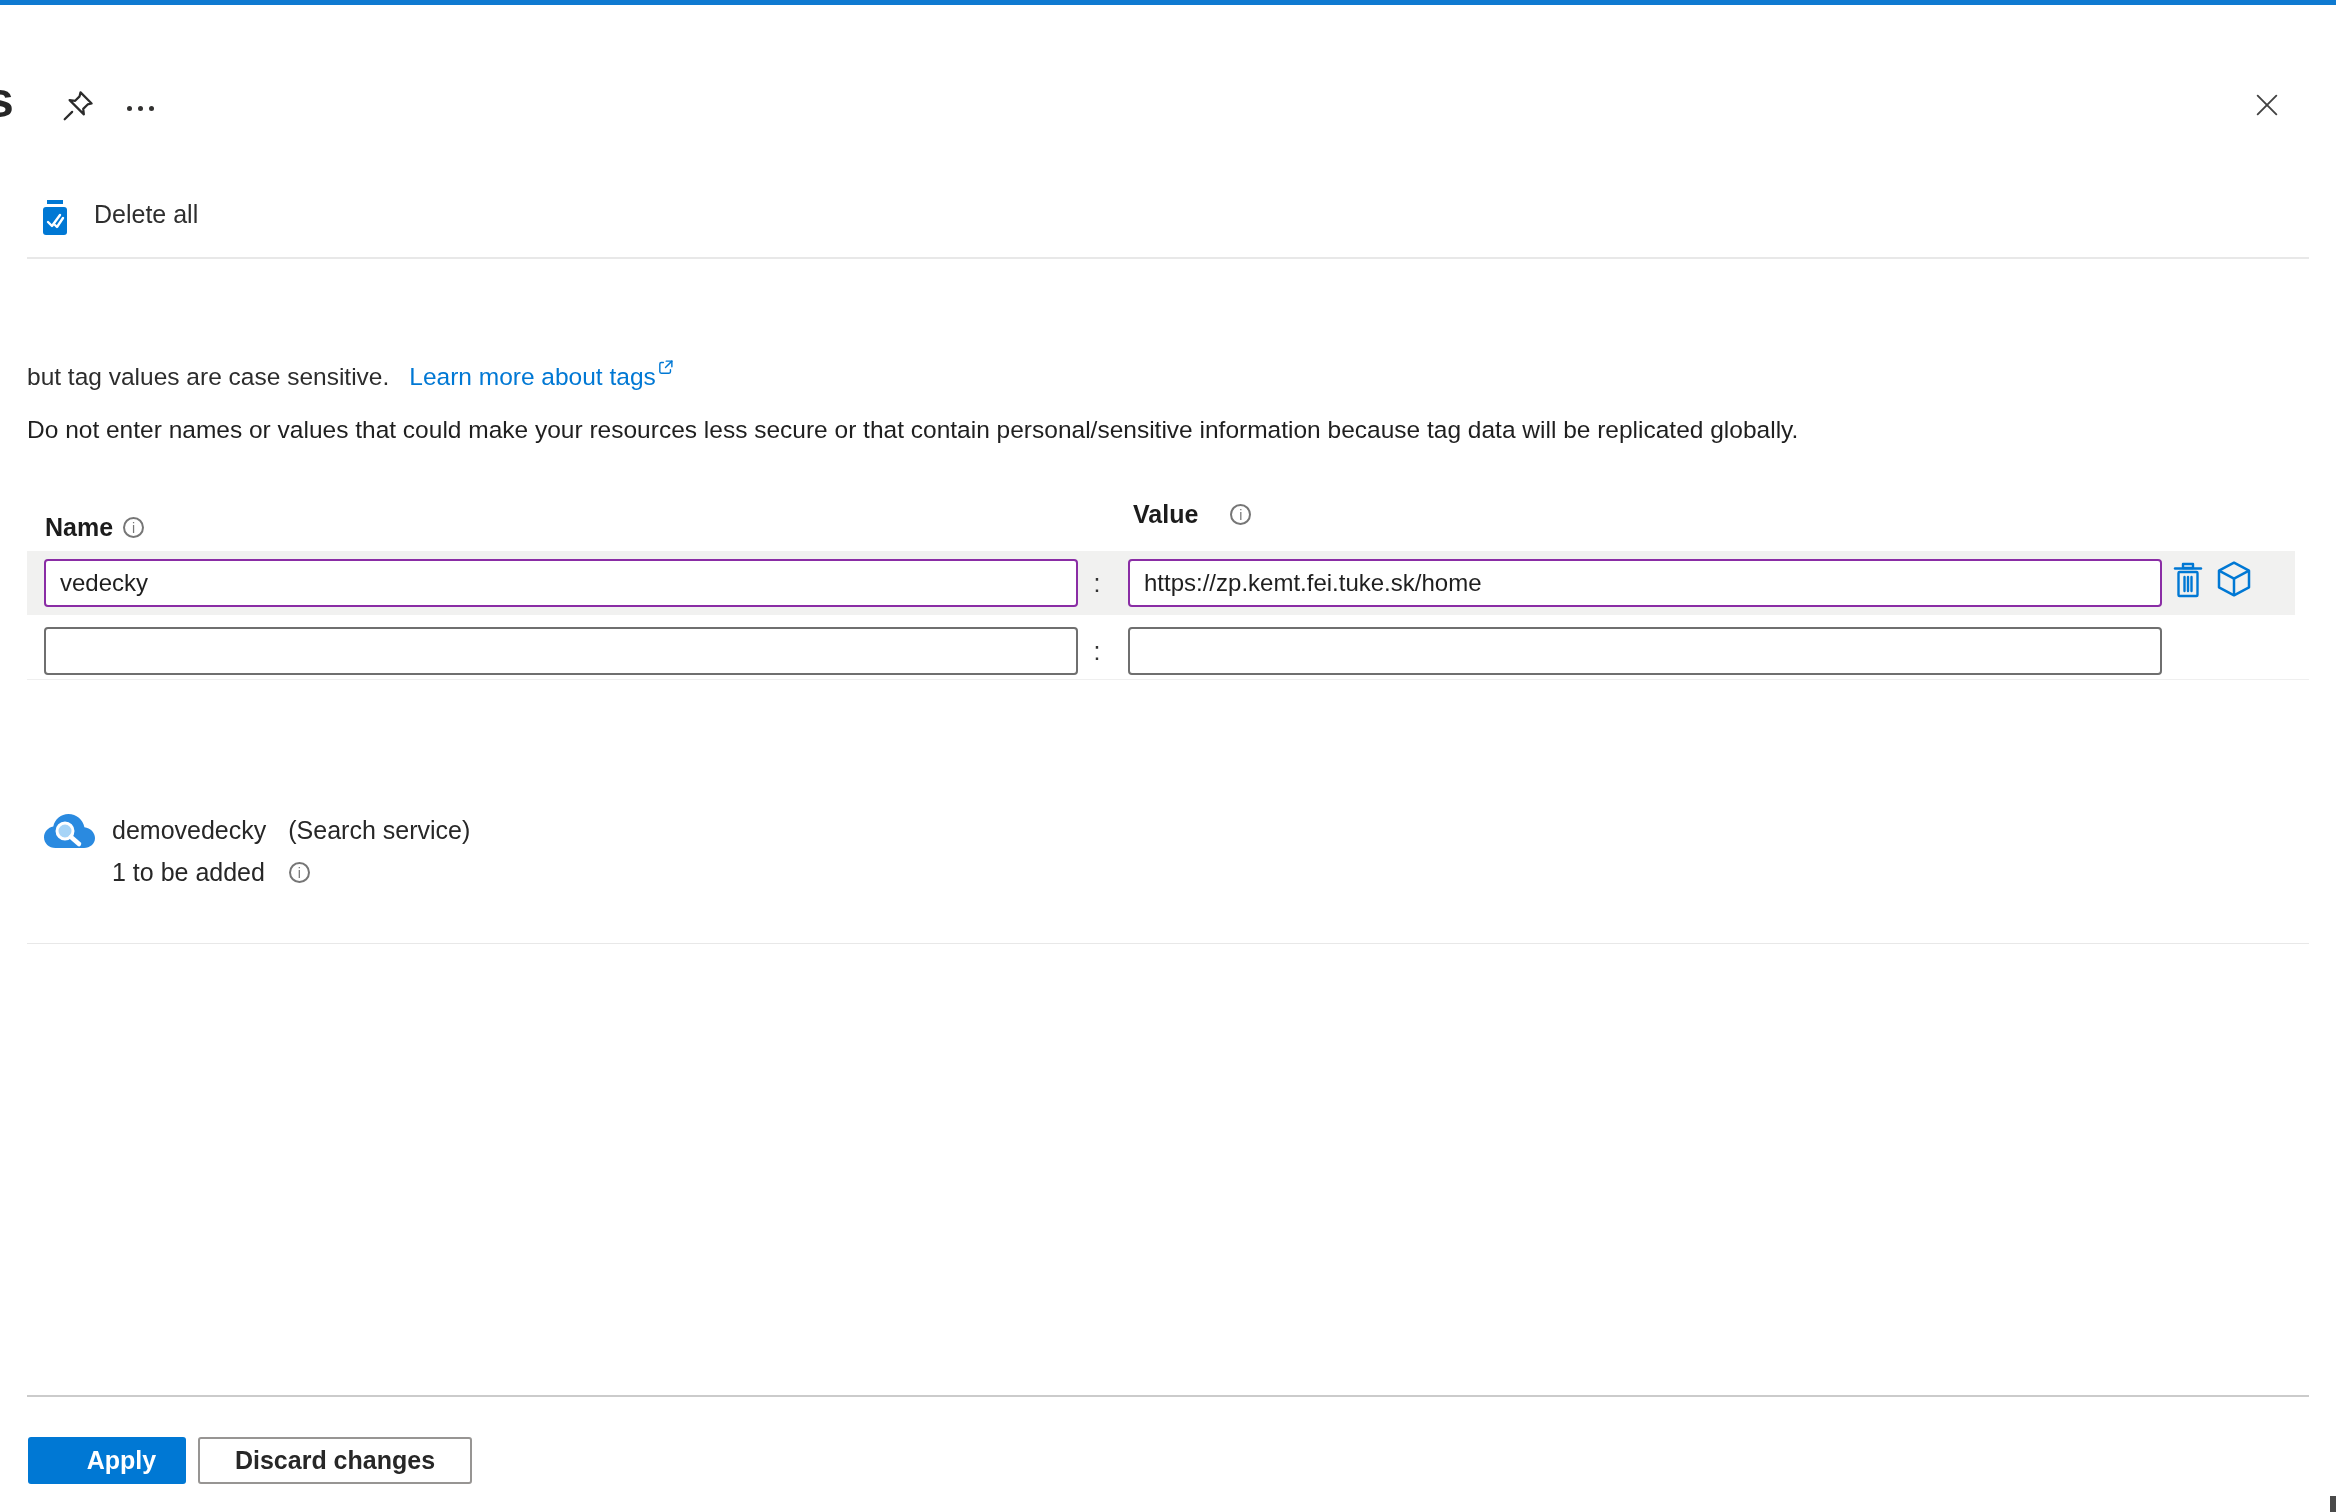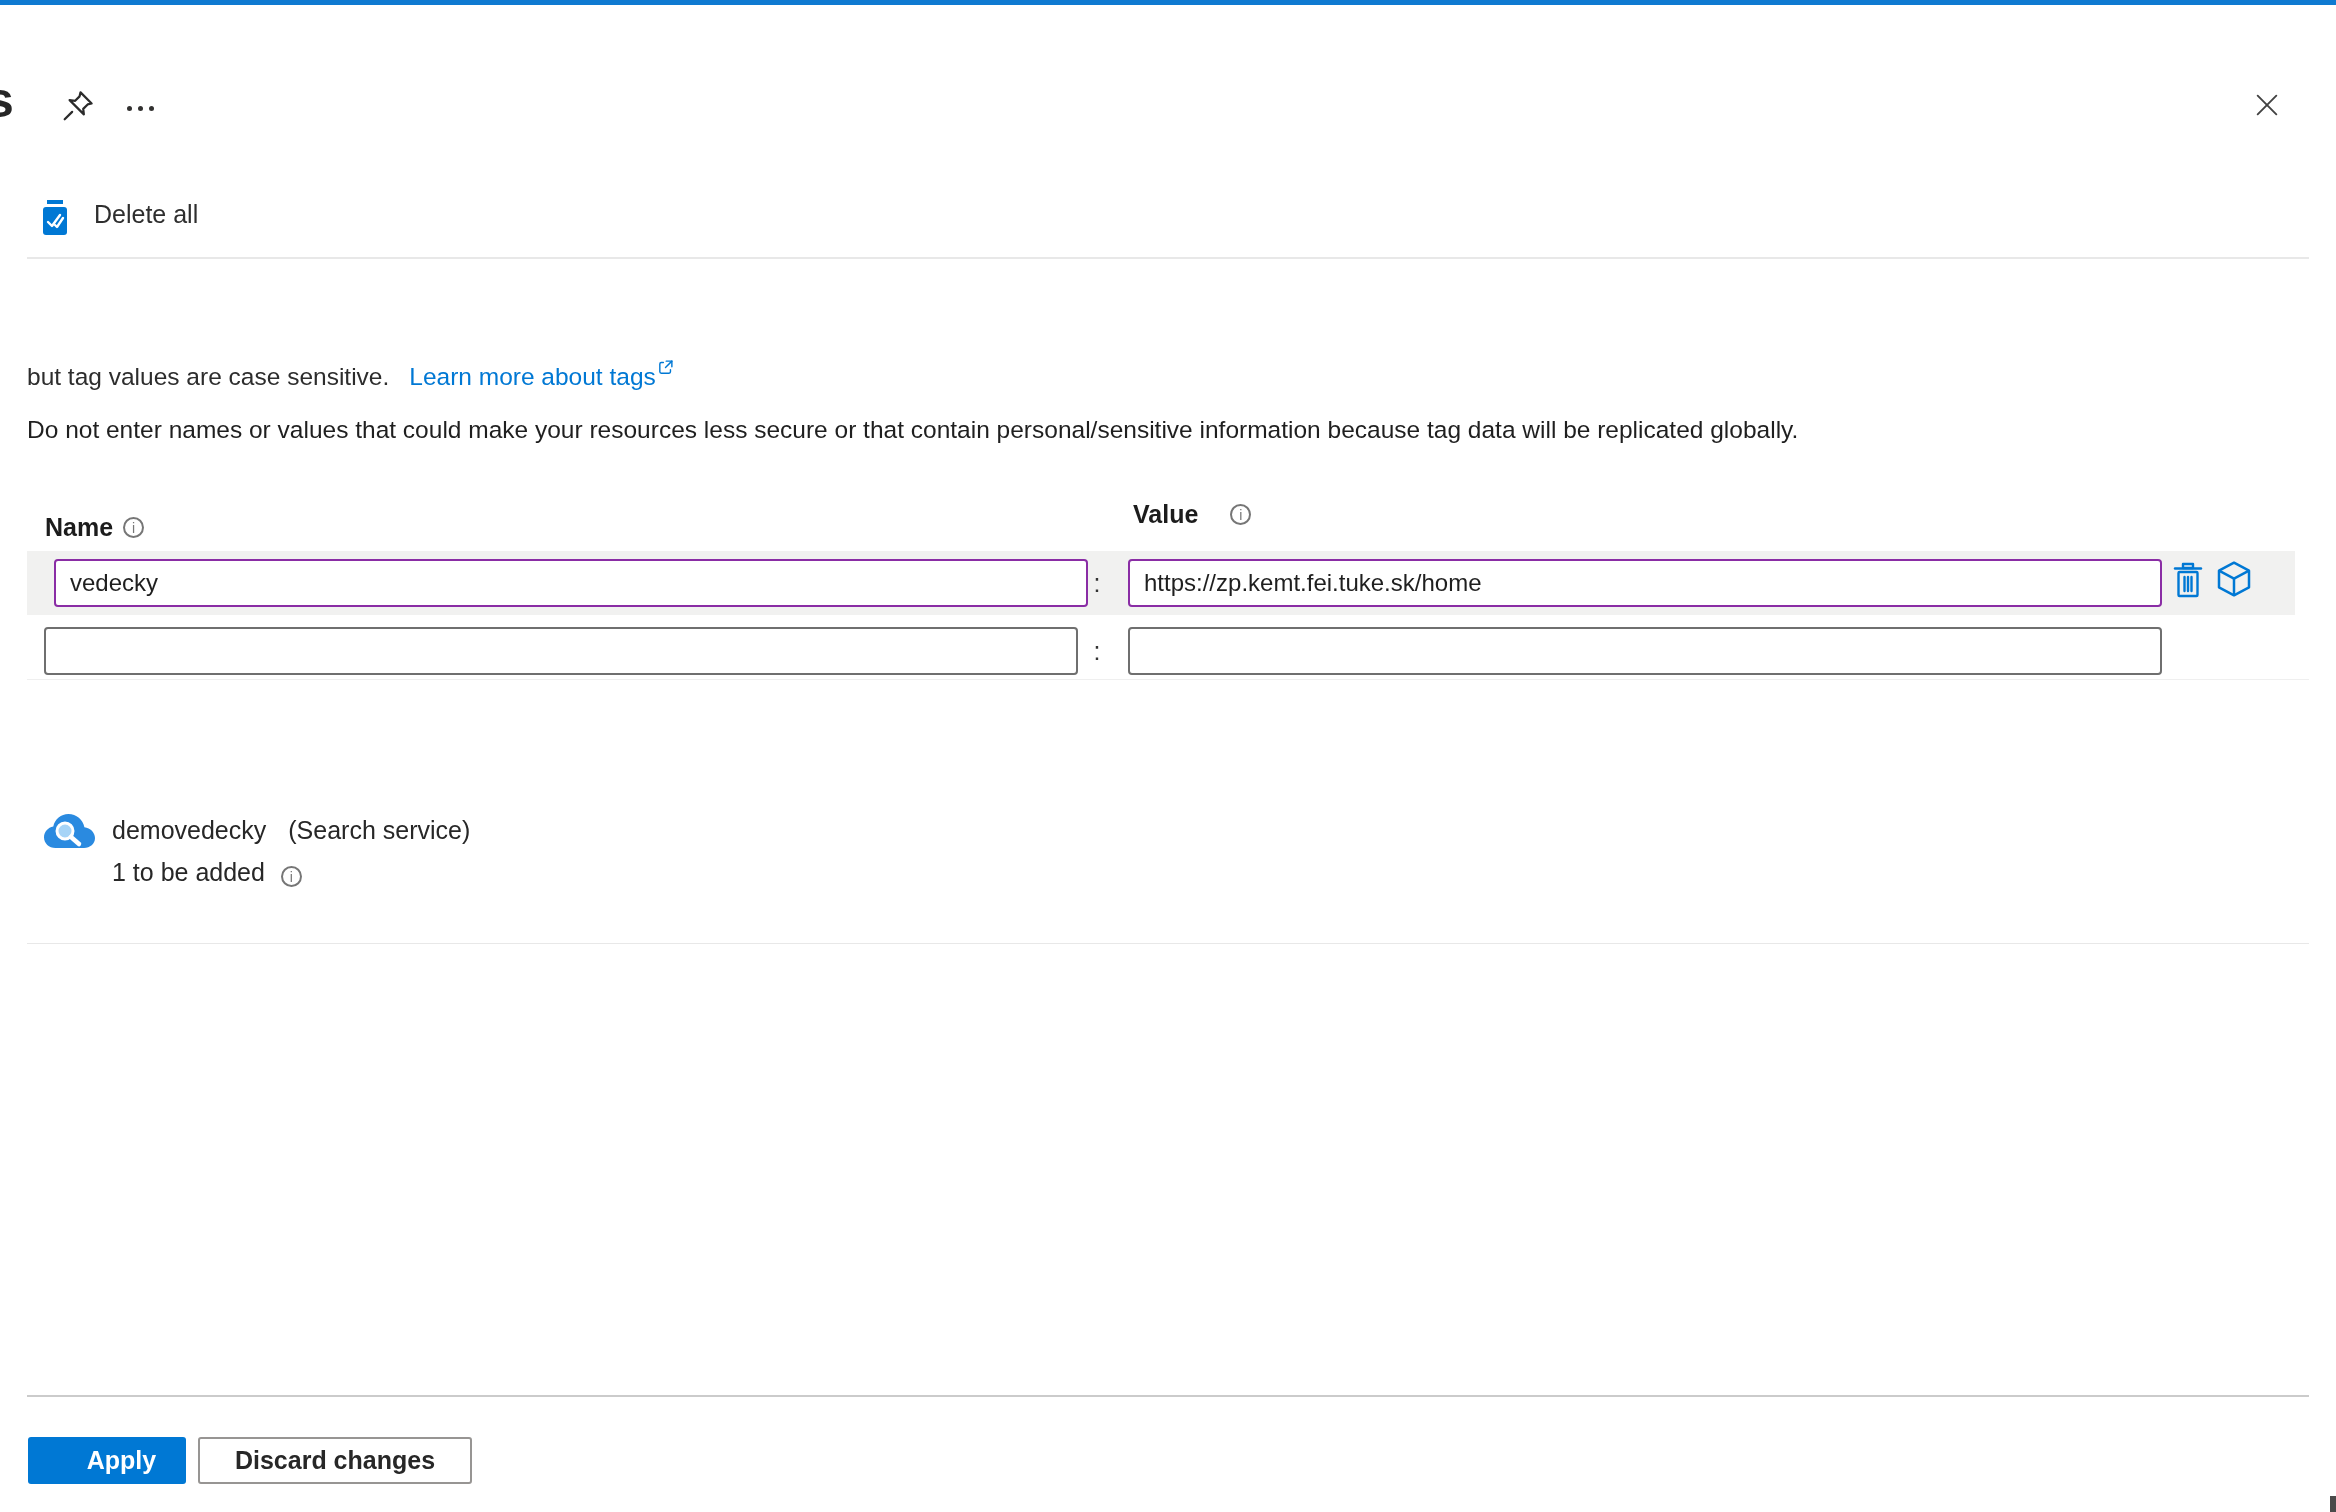"vedecky" .in-name-1 { left: 54px -> 44px }
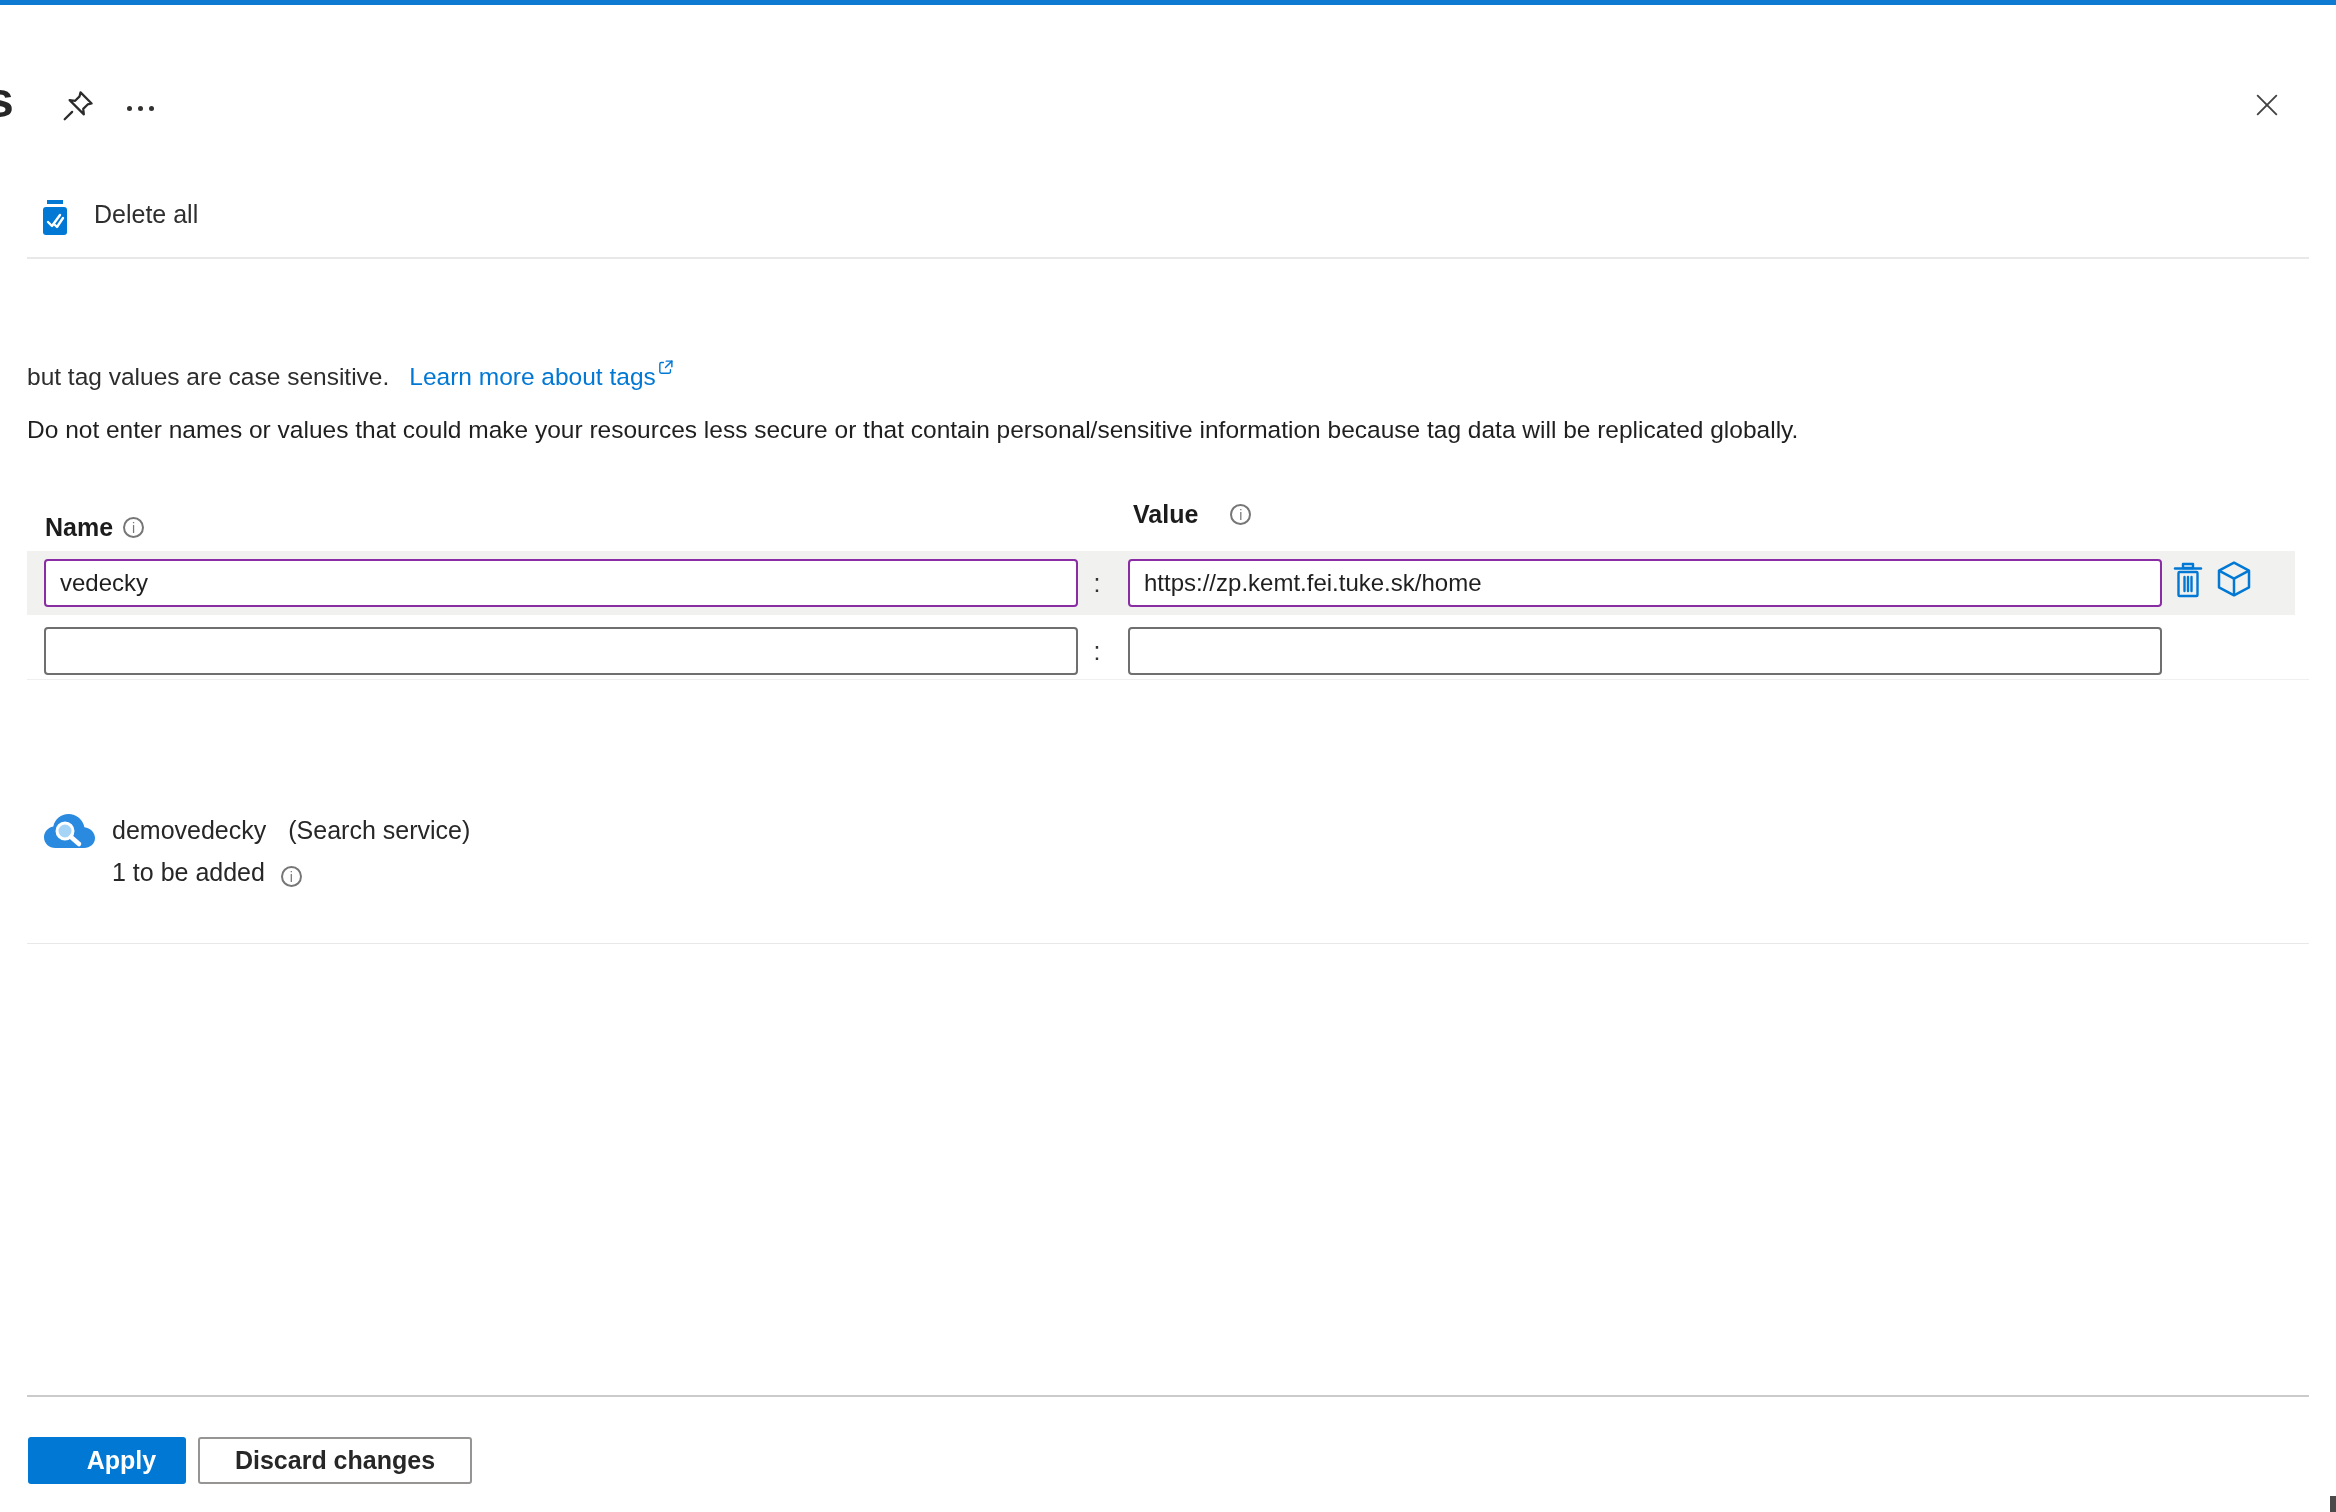"1 to be added" .res-line2 { align-items: flex-end -> center; gap: 16px -> 24px }
